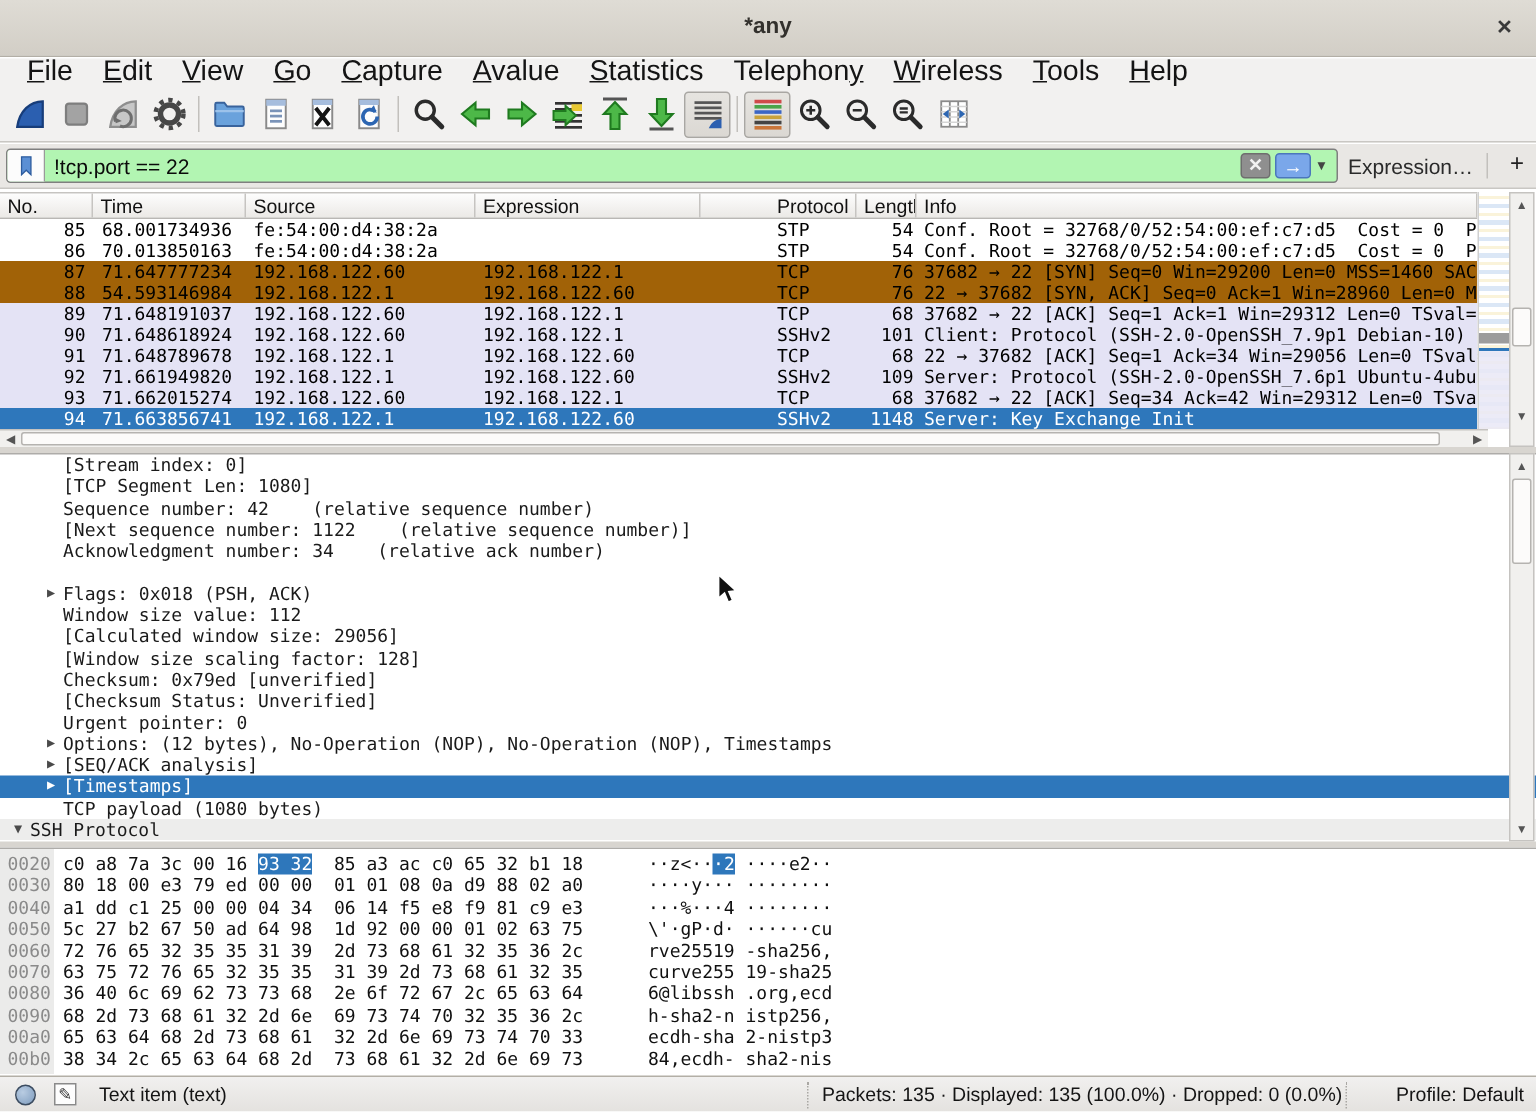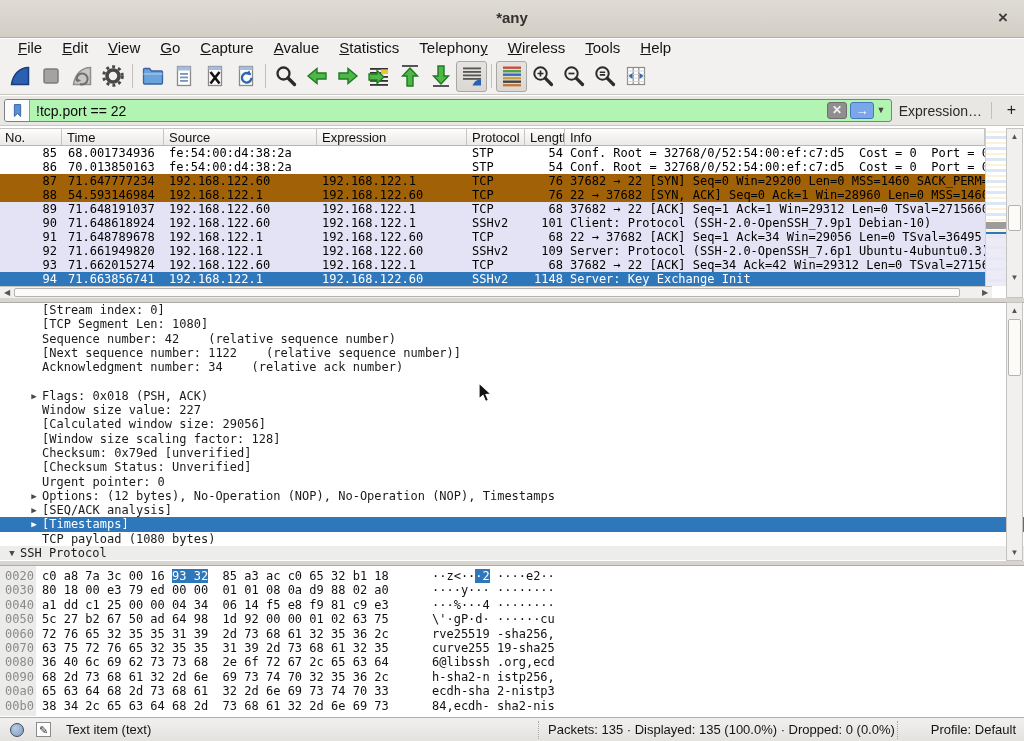"File" .menu-item { font-size: 15px -> 19px }
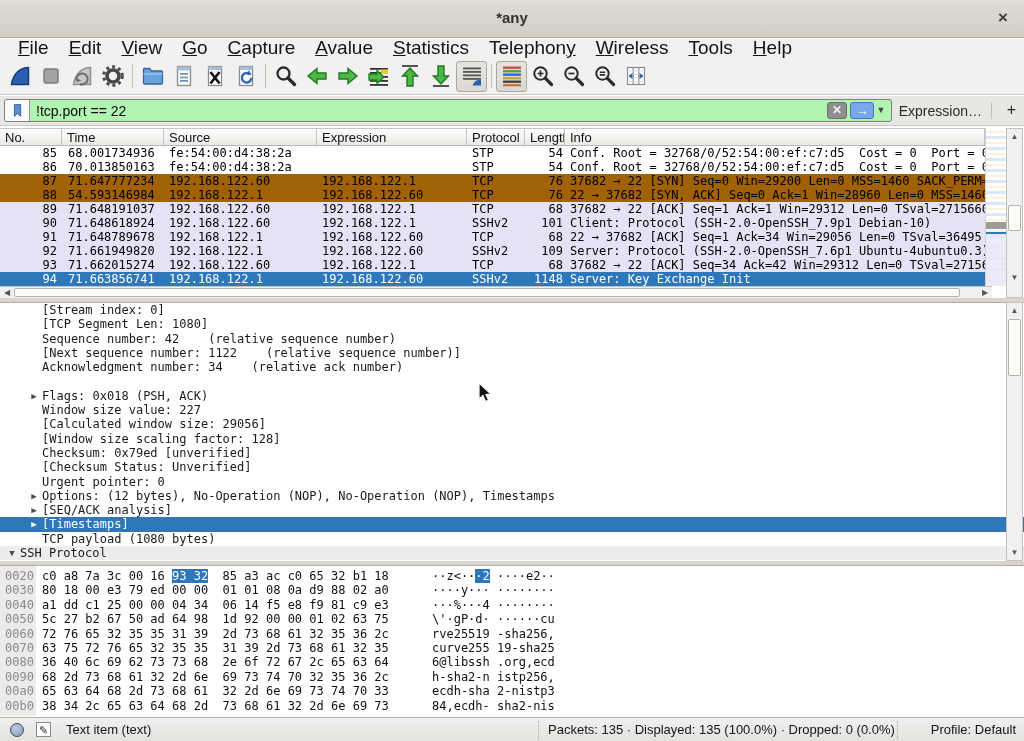"Protocol" .c4 { margin-left: none -> 46px }
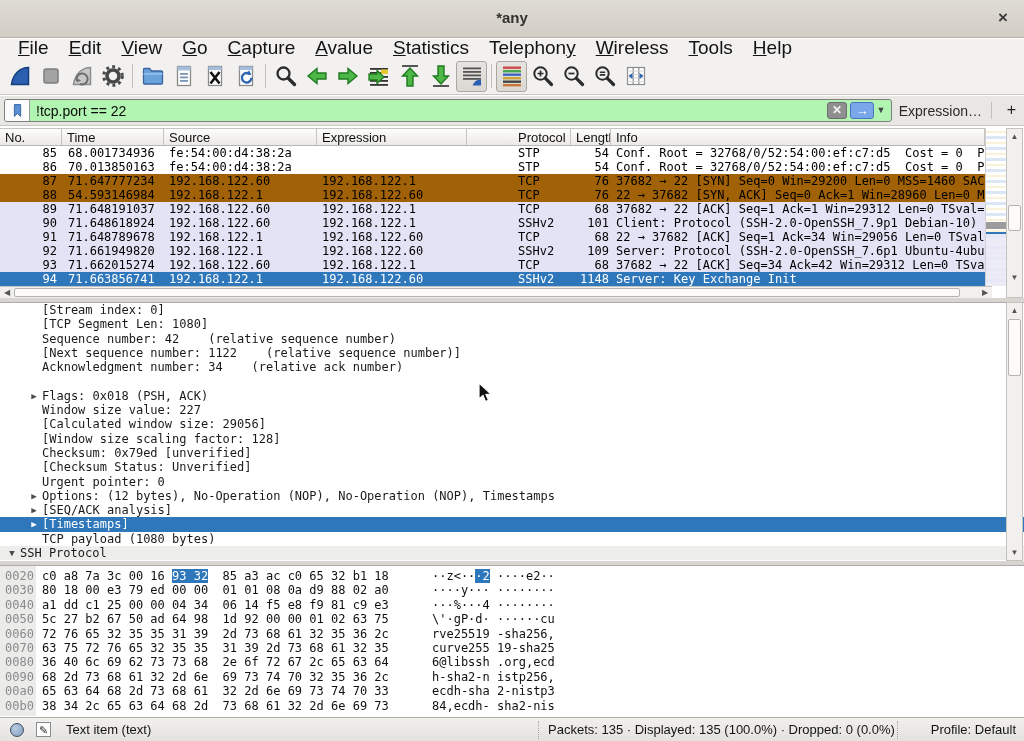"Window size value: 227" span { text: 227 -> 112 }
